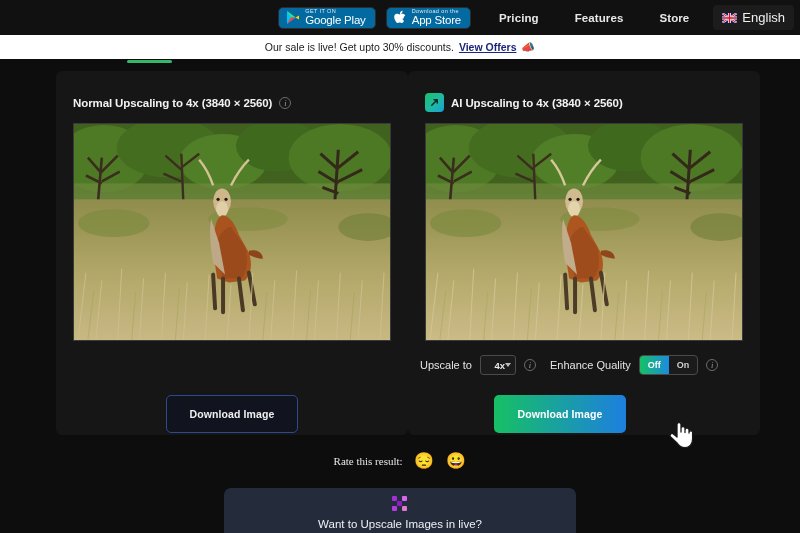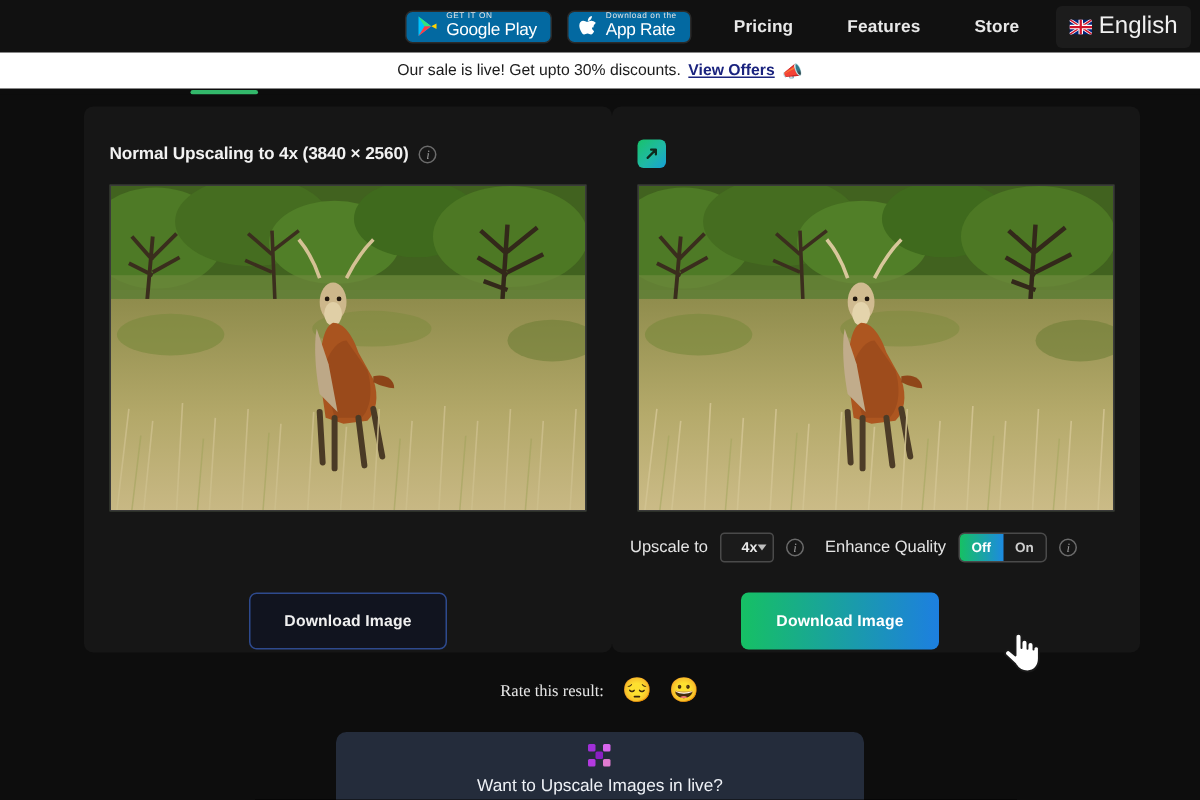"App Rate" span.big { text: Rate -> Store }
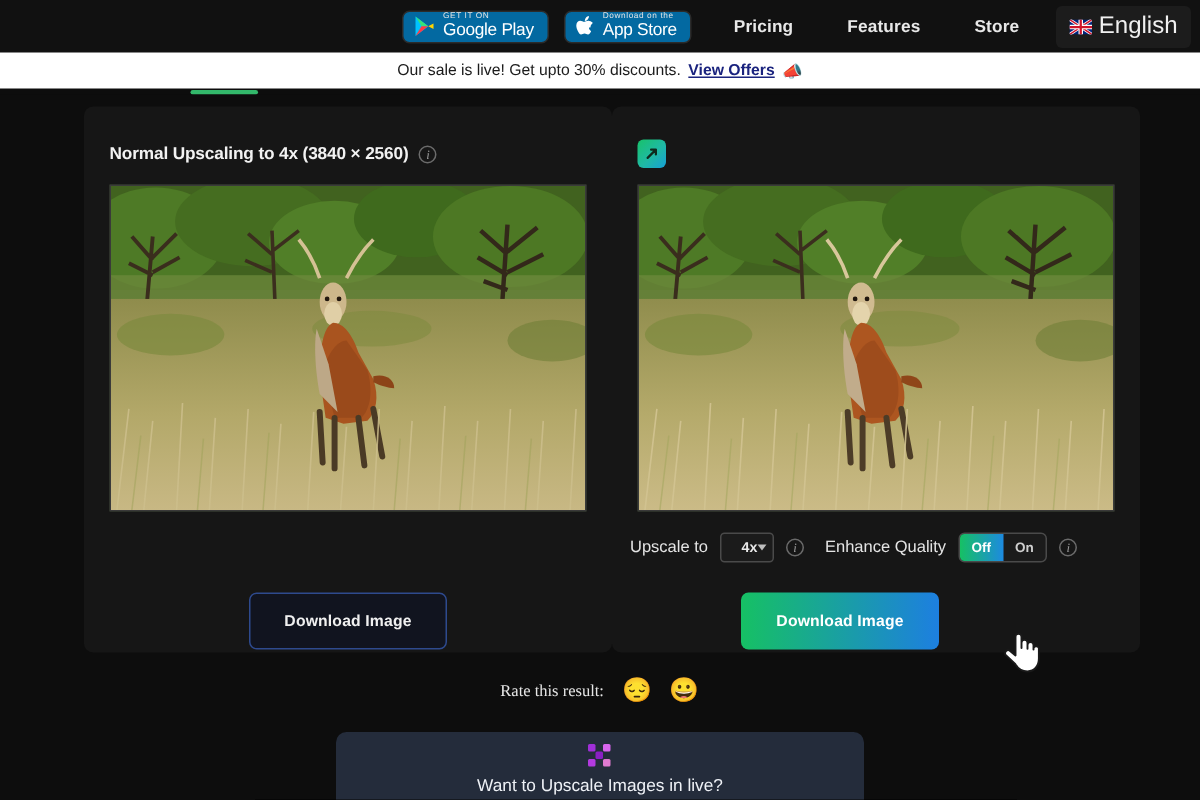"English" .lang-pill .label { font-size: 16px -> 13px }
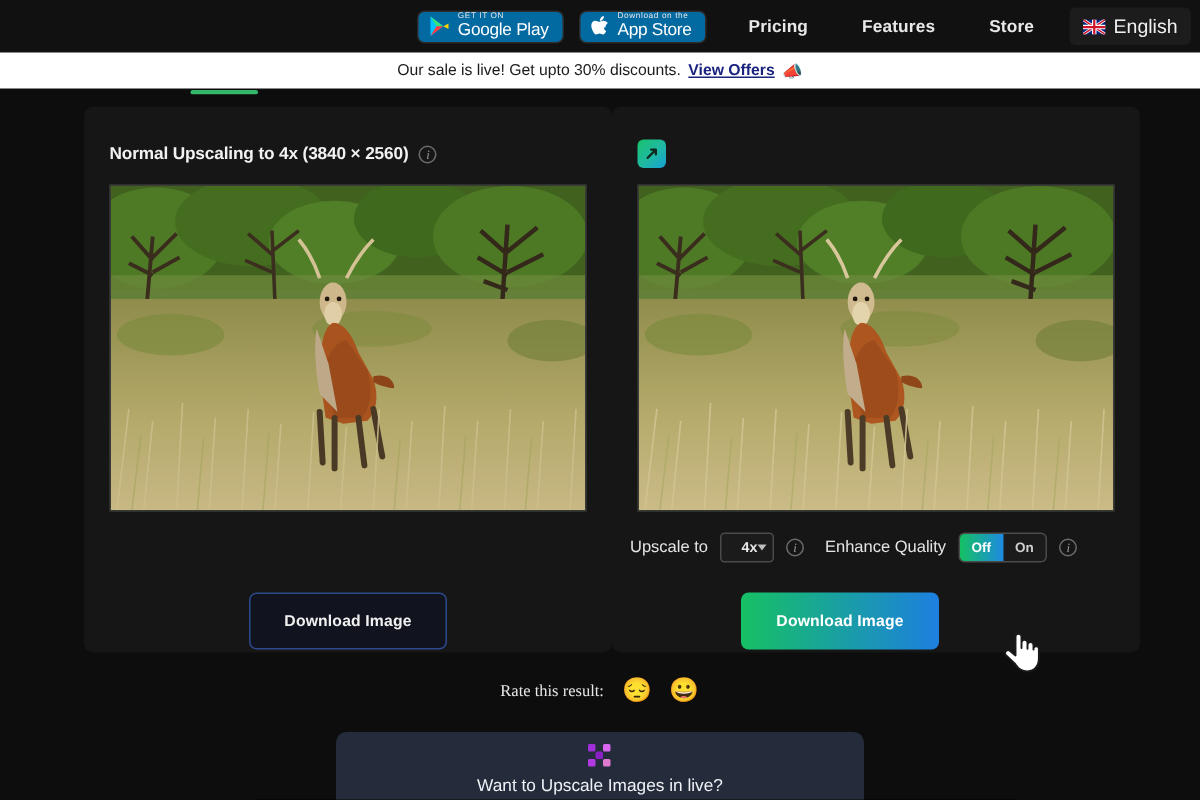"AI Upscaling to 4x (3840" span.panel-title { html: none -> <span>AI Upscaling to 4x (3840 × 2560)</span> }
